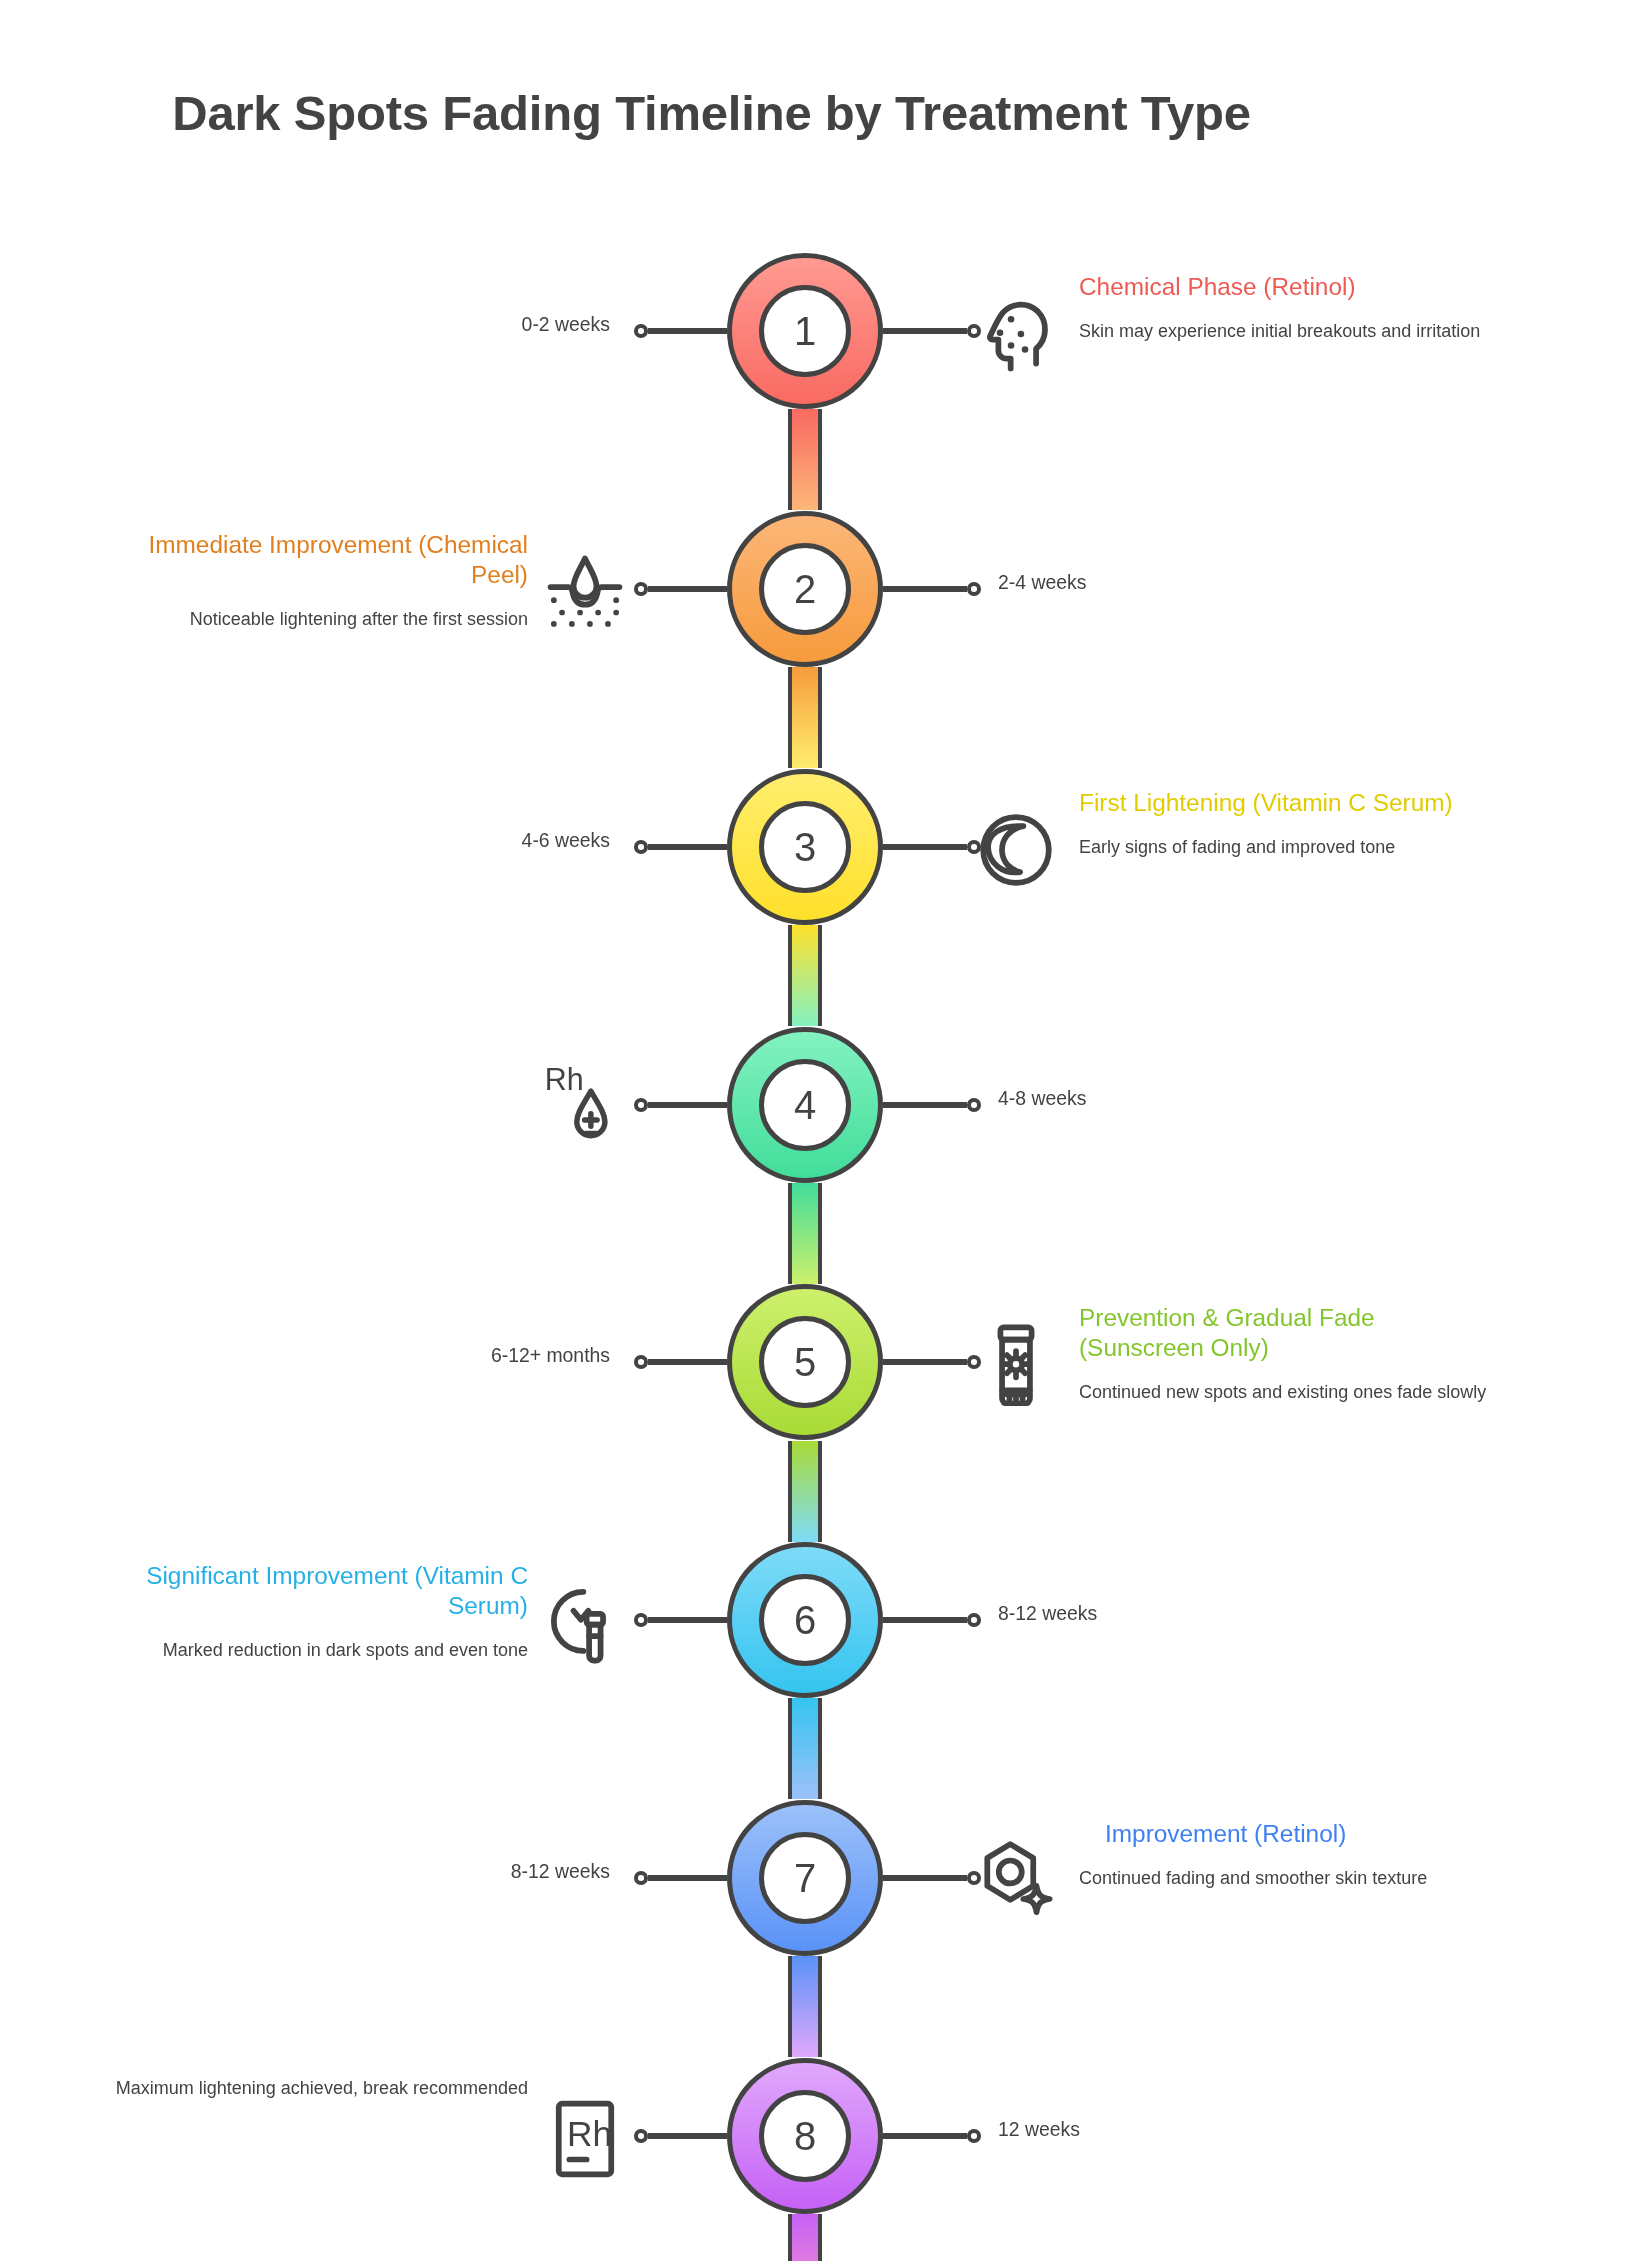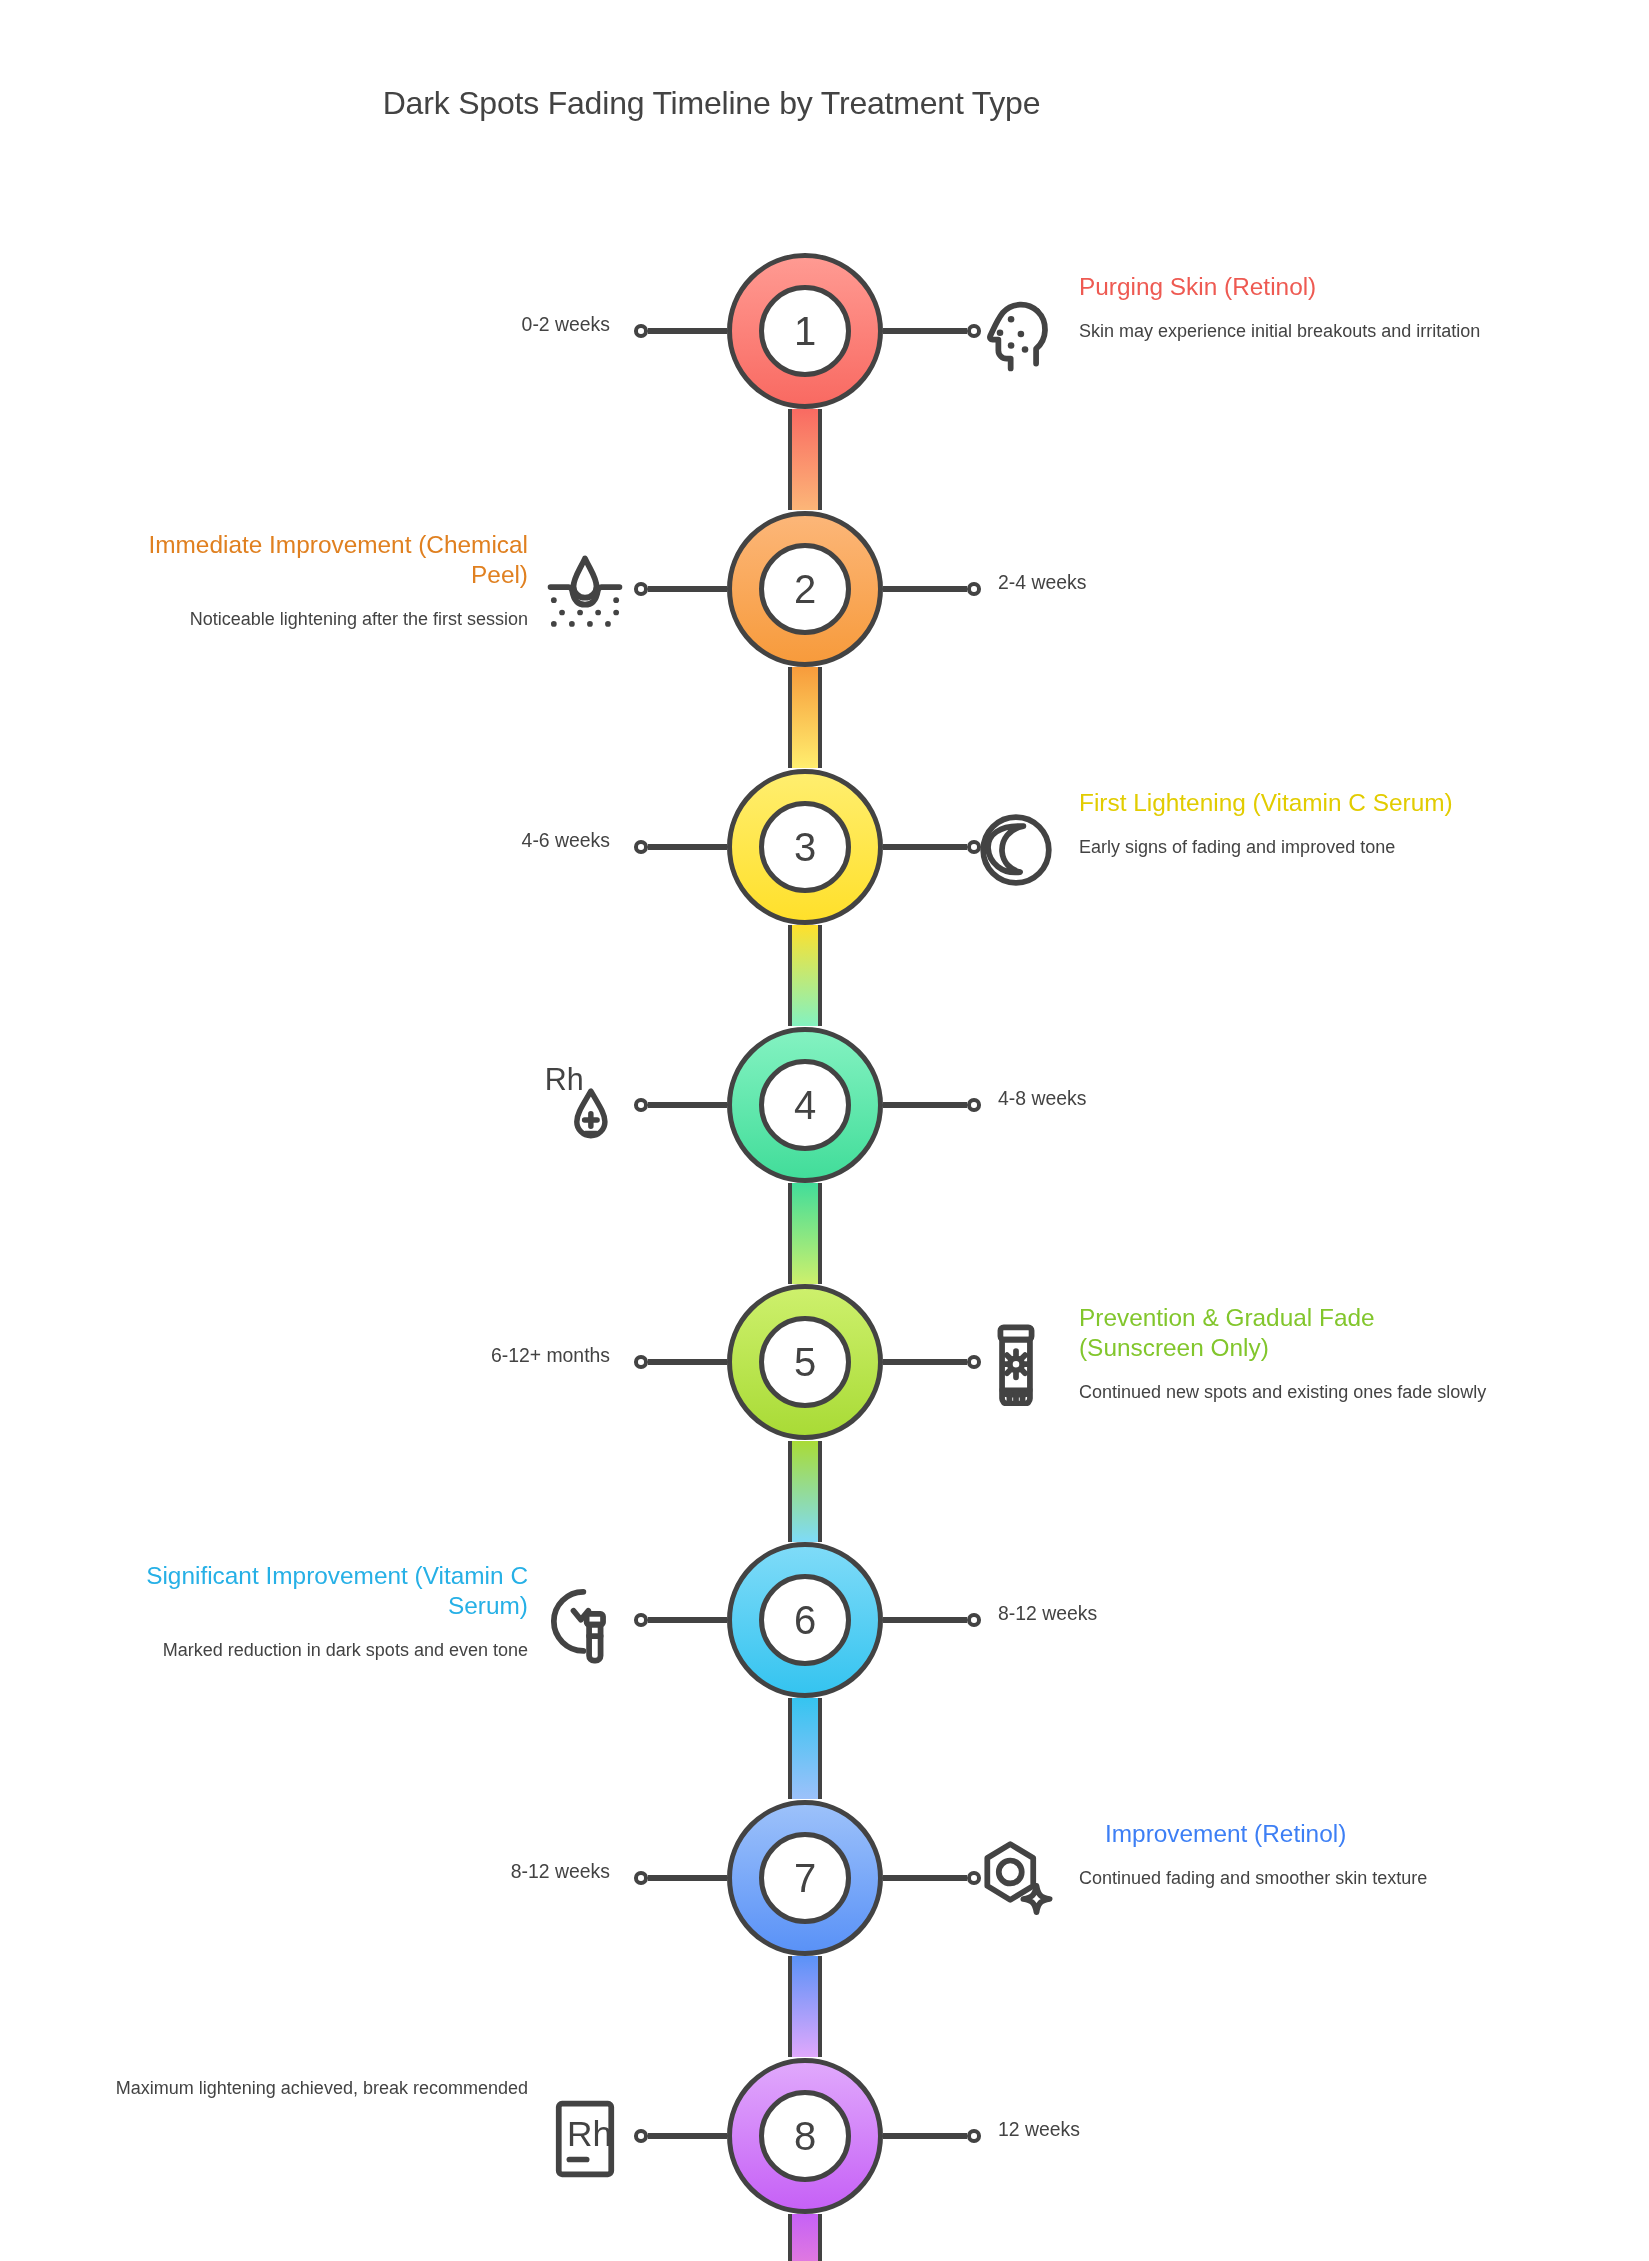"Dark Spots Fading Timeline by" #page-title { font-size: 32px -> 49px; font-weight: normal -> bold }
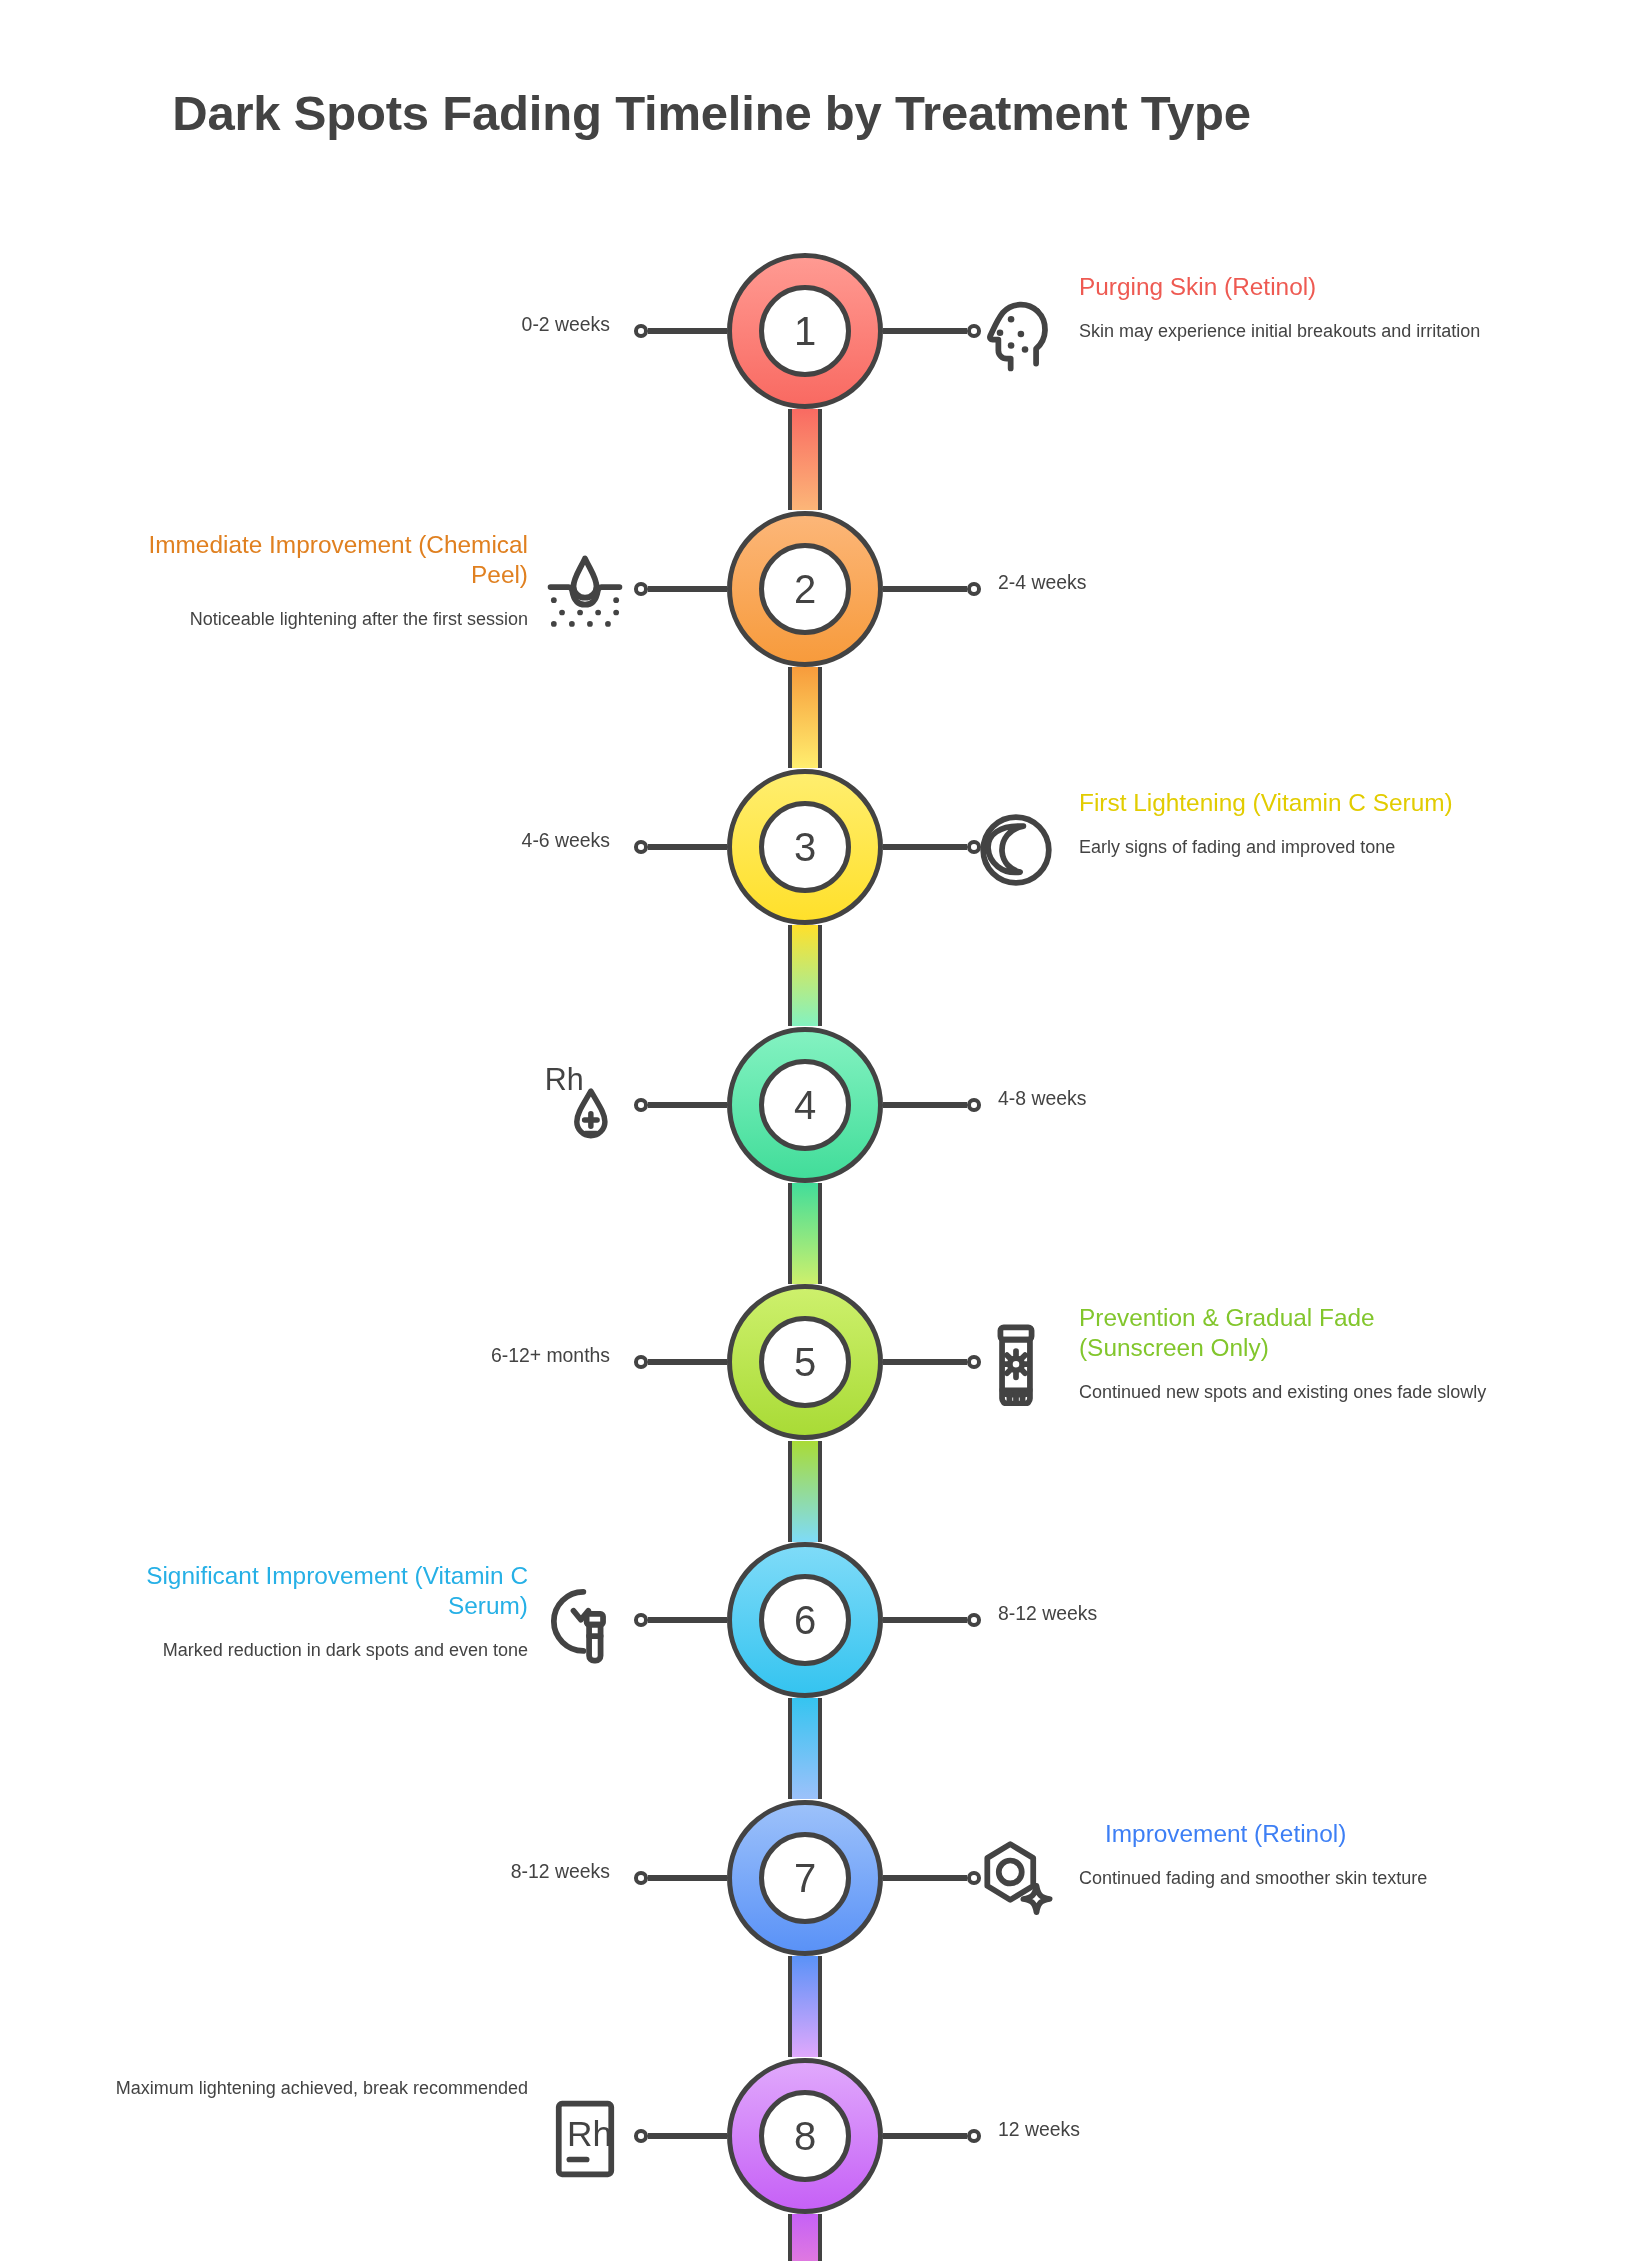"Purging Skin (Retinol)" div.step-heading { text: Purging Skin -> Chemical Phase }
